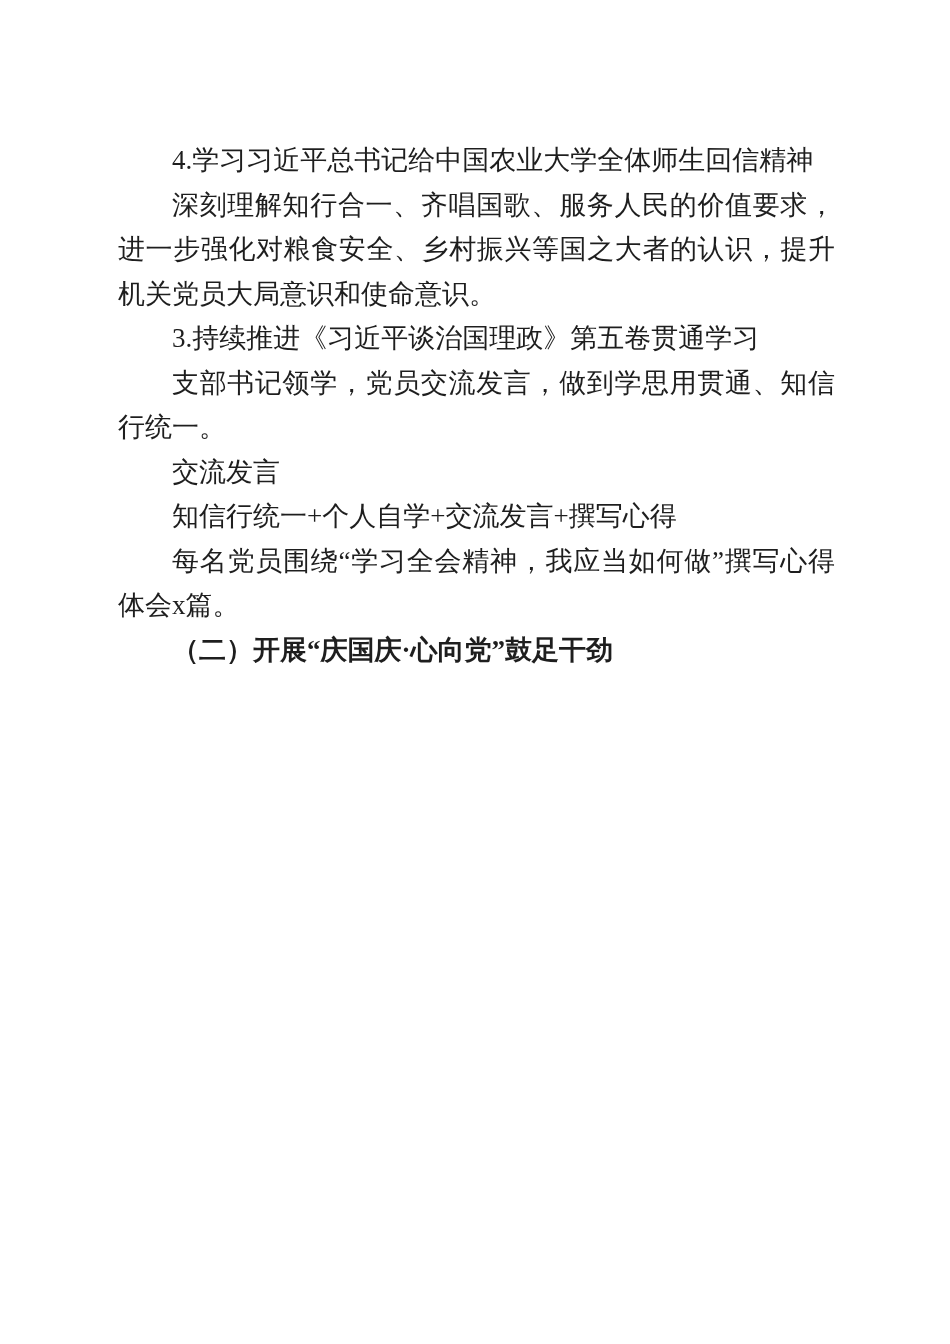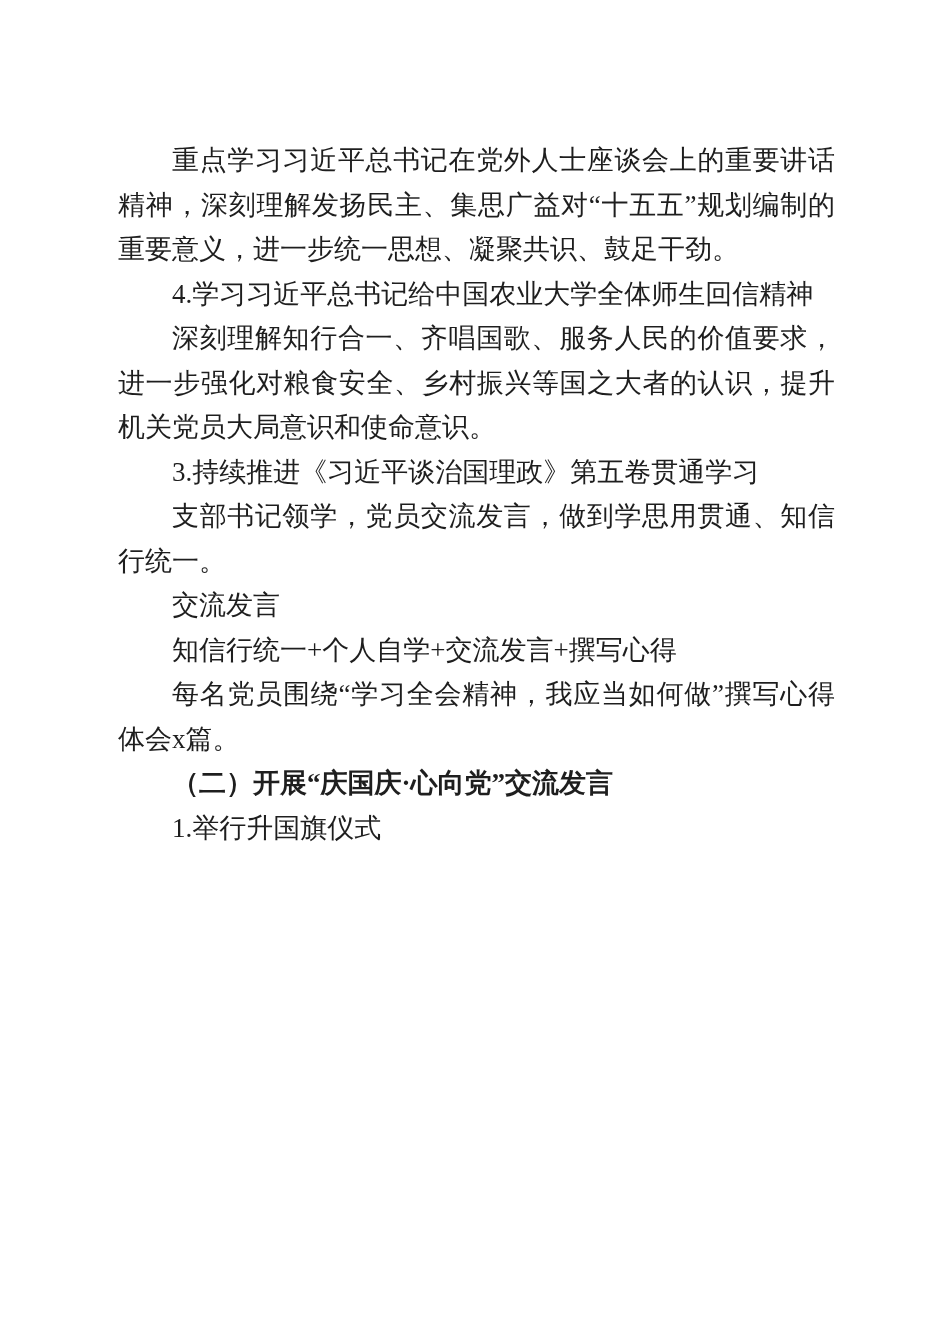"重点学习习近平总书记在党外人士座谈会上的重要讲话精神，深刻理解发扬民主、集思广益" p.para { html: <p>重点学习习近平总书记在党外人士座谈会上的重要讲话精神，深刻理解发扬民主、集思广益对“十五五”规划编制的重要意义，进一步统一思想、凝聚共识、鼓足干劲。</p> -> none }
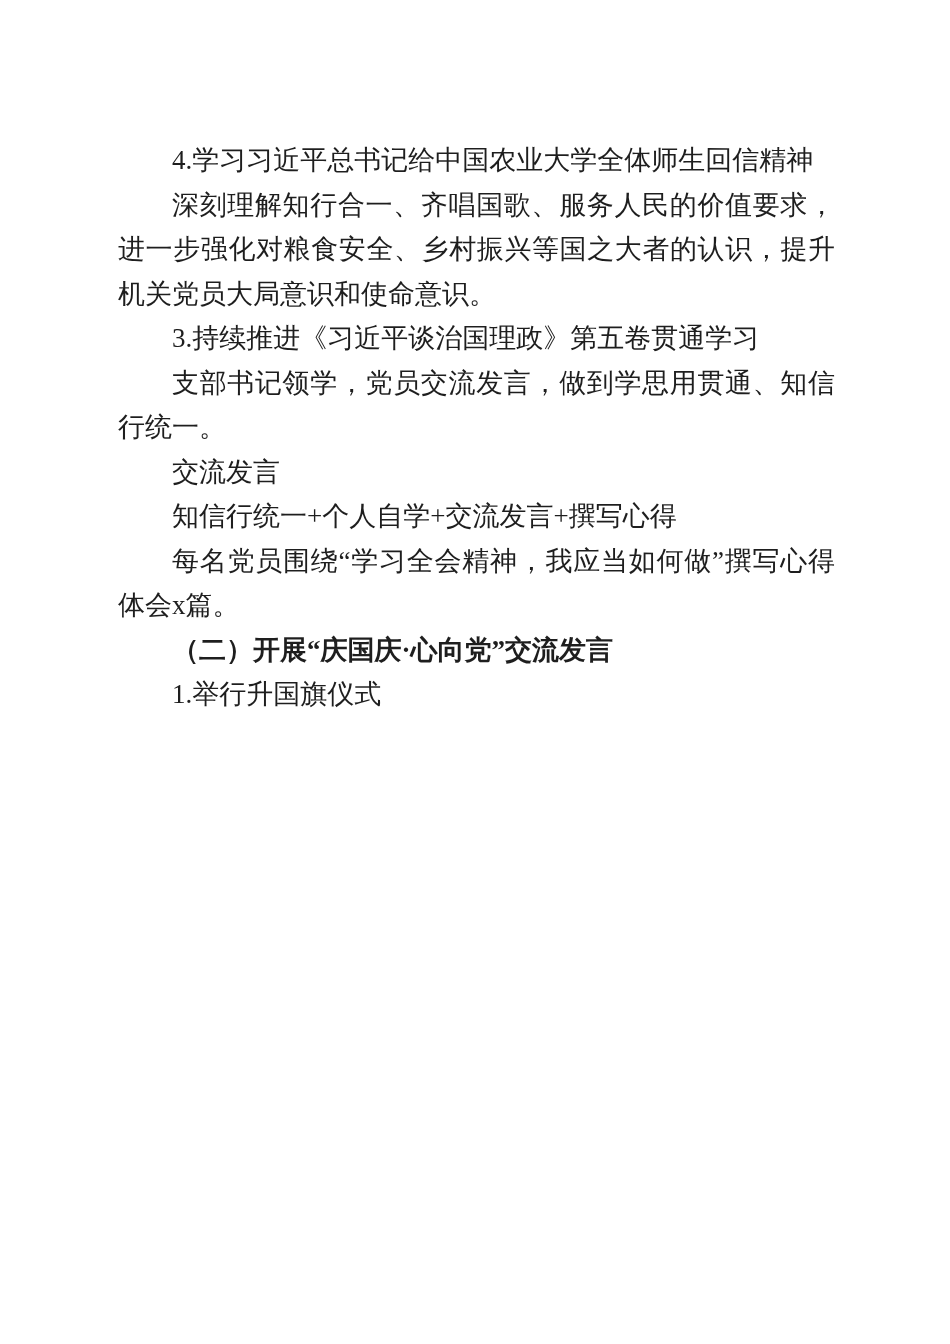"（二）开展“庆国庆·心向党”交流发言" p.para { text: 交流发言 -> 鼓足干劲 }
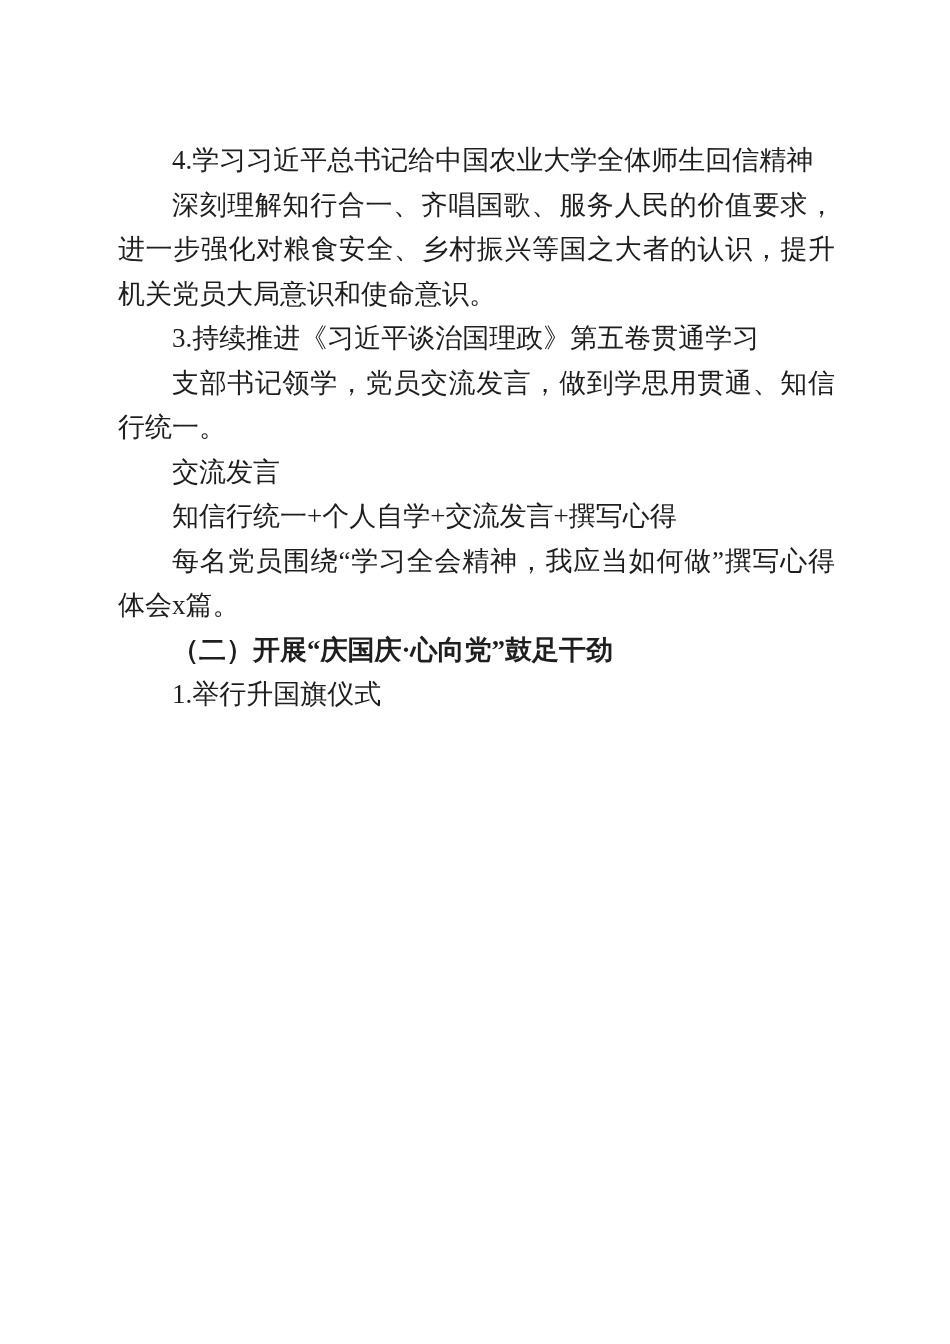"1.举行升国旗仪式" p.para { html: <p>1.举行升国旗仪式</p> -> none }
